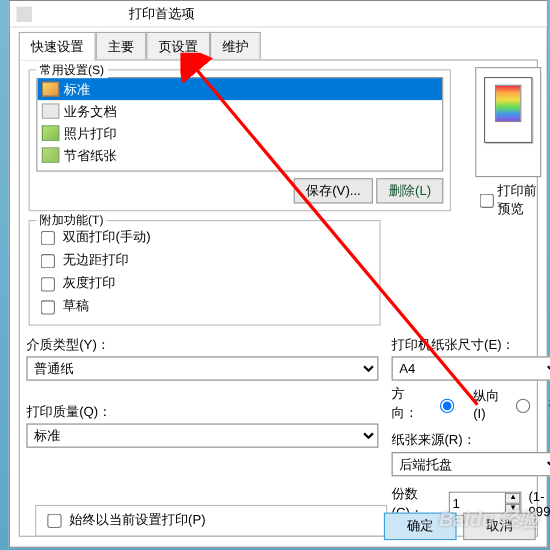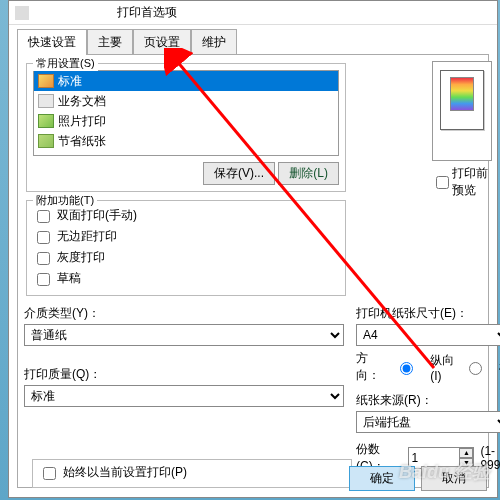"常用设置(S)" .presets { width: 320px -> 384px }
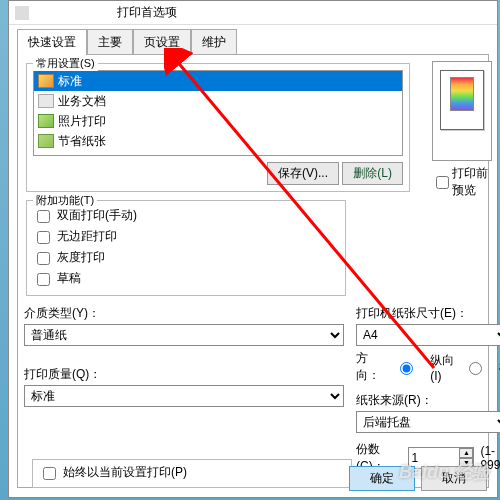"纵向(I)" .orient label { align-items: center -> none }
